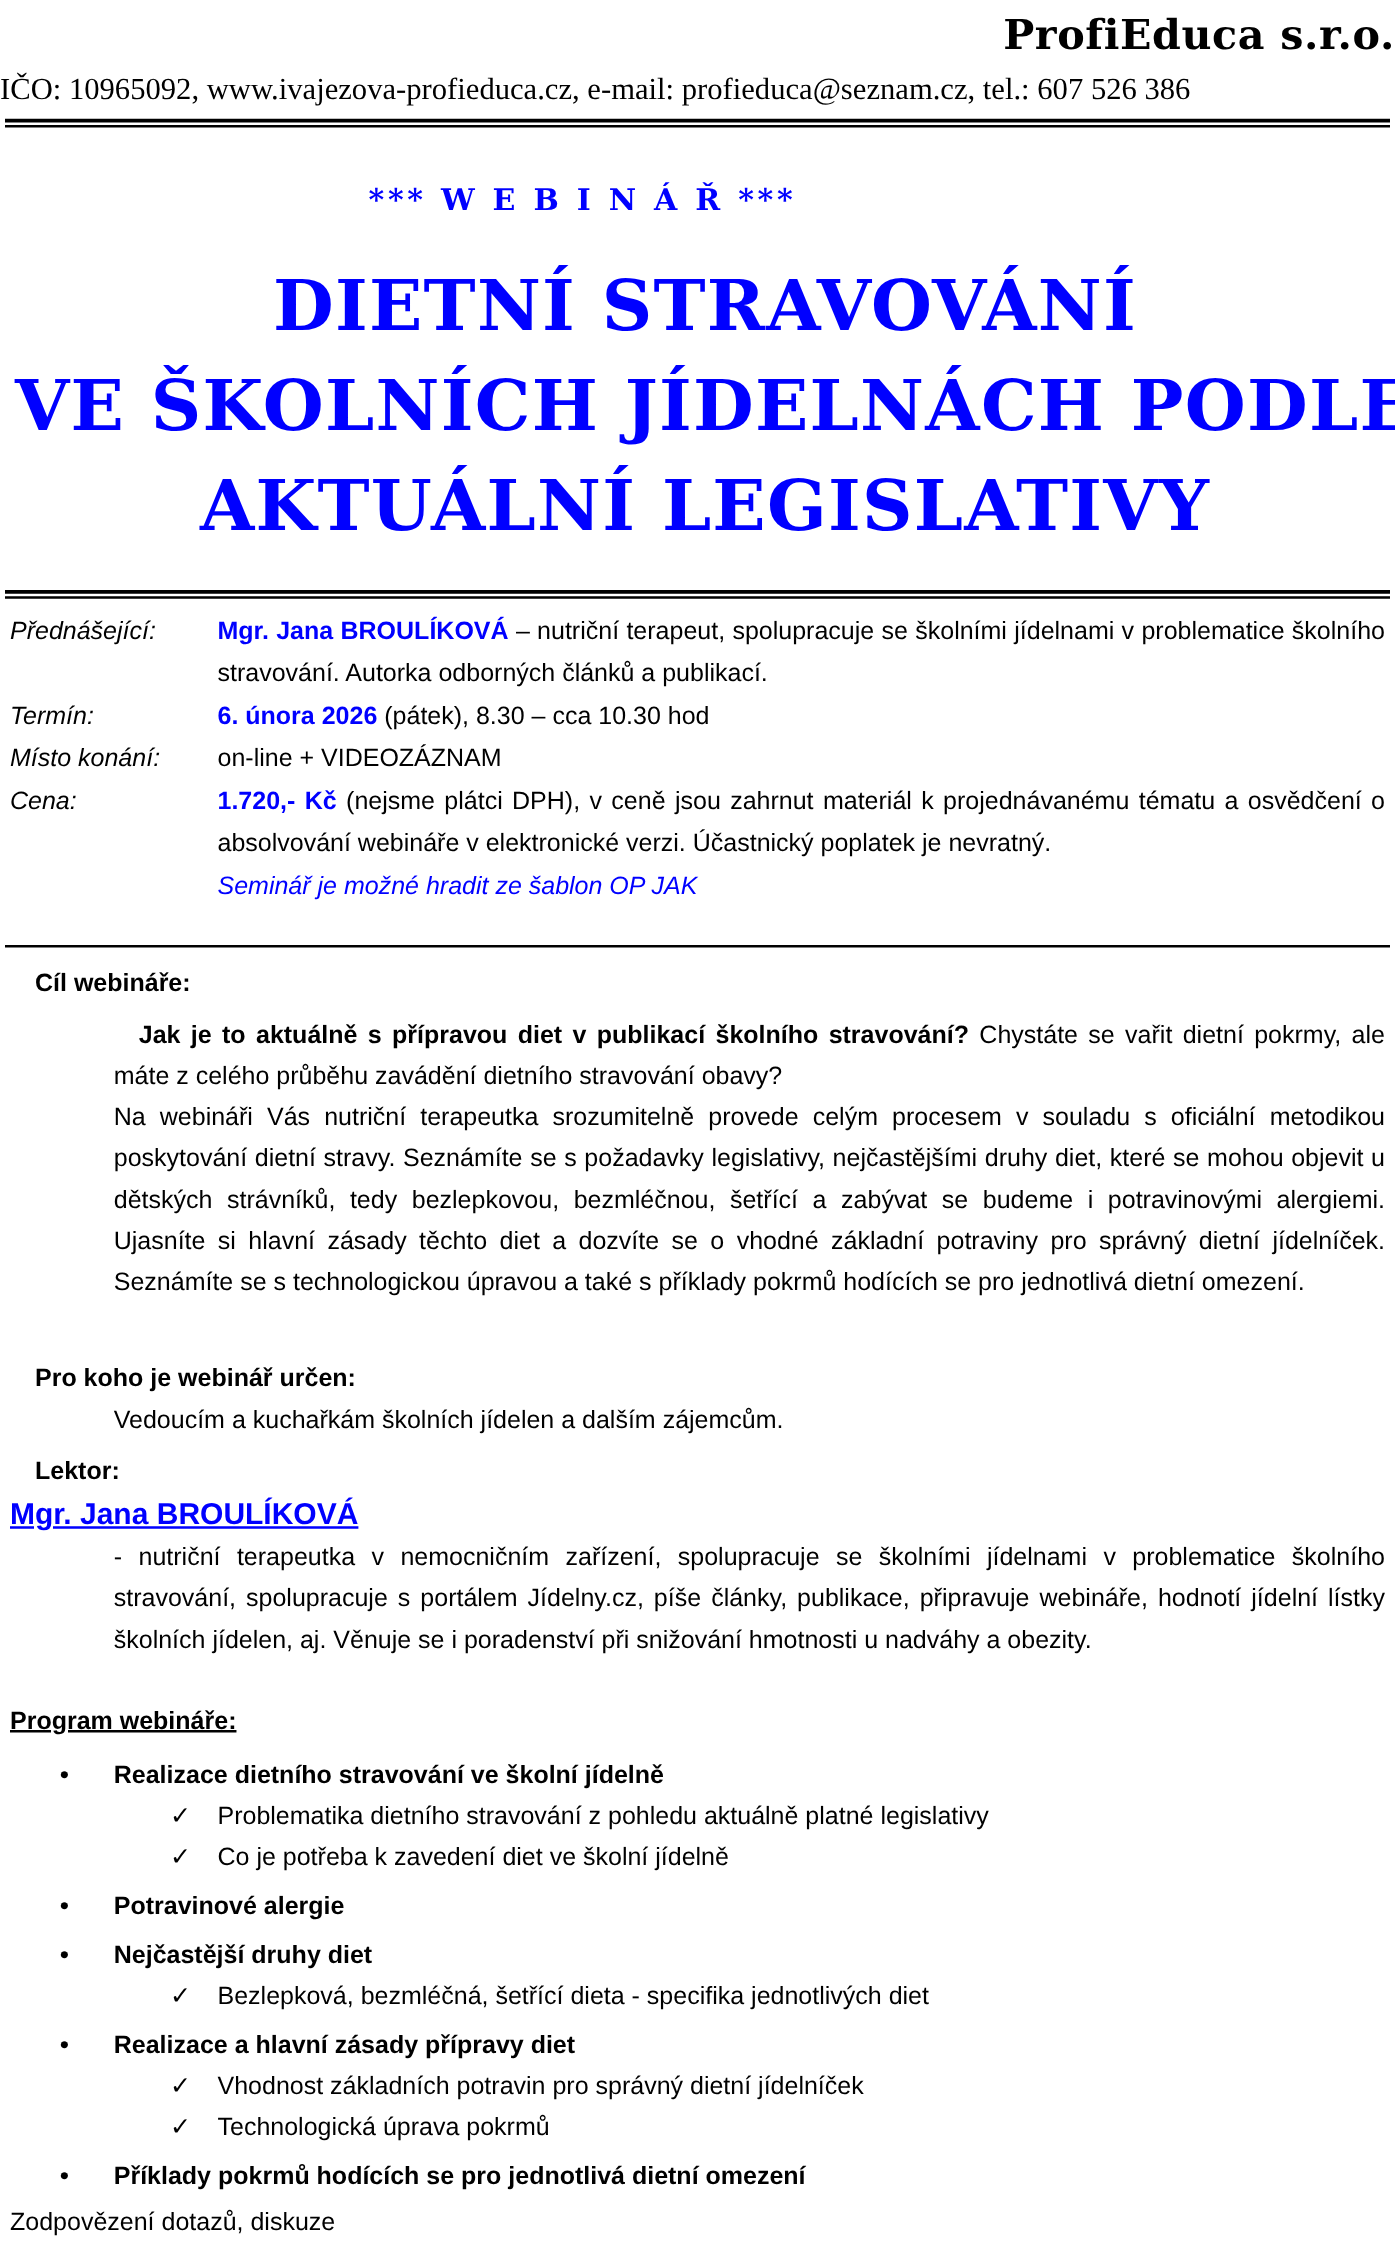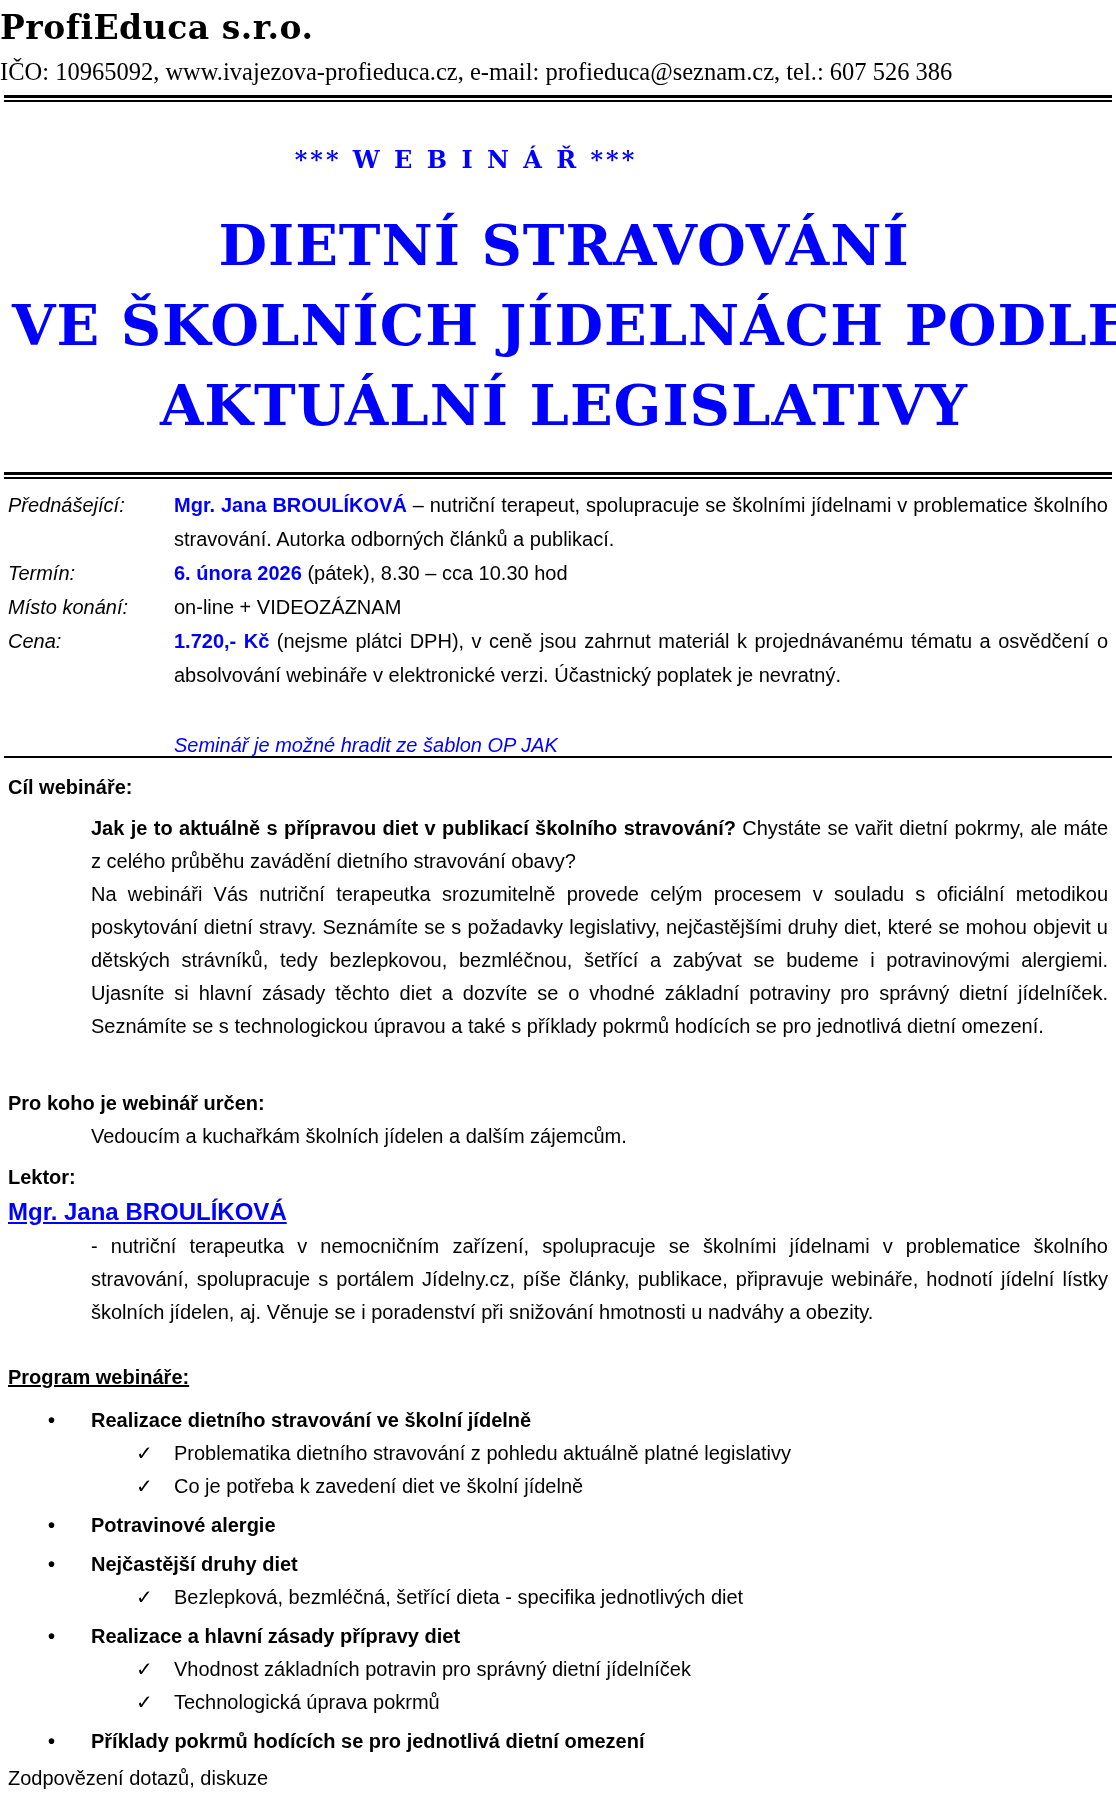"ProfiEduca s.r.o." .company { text-align: left -> right }
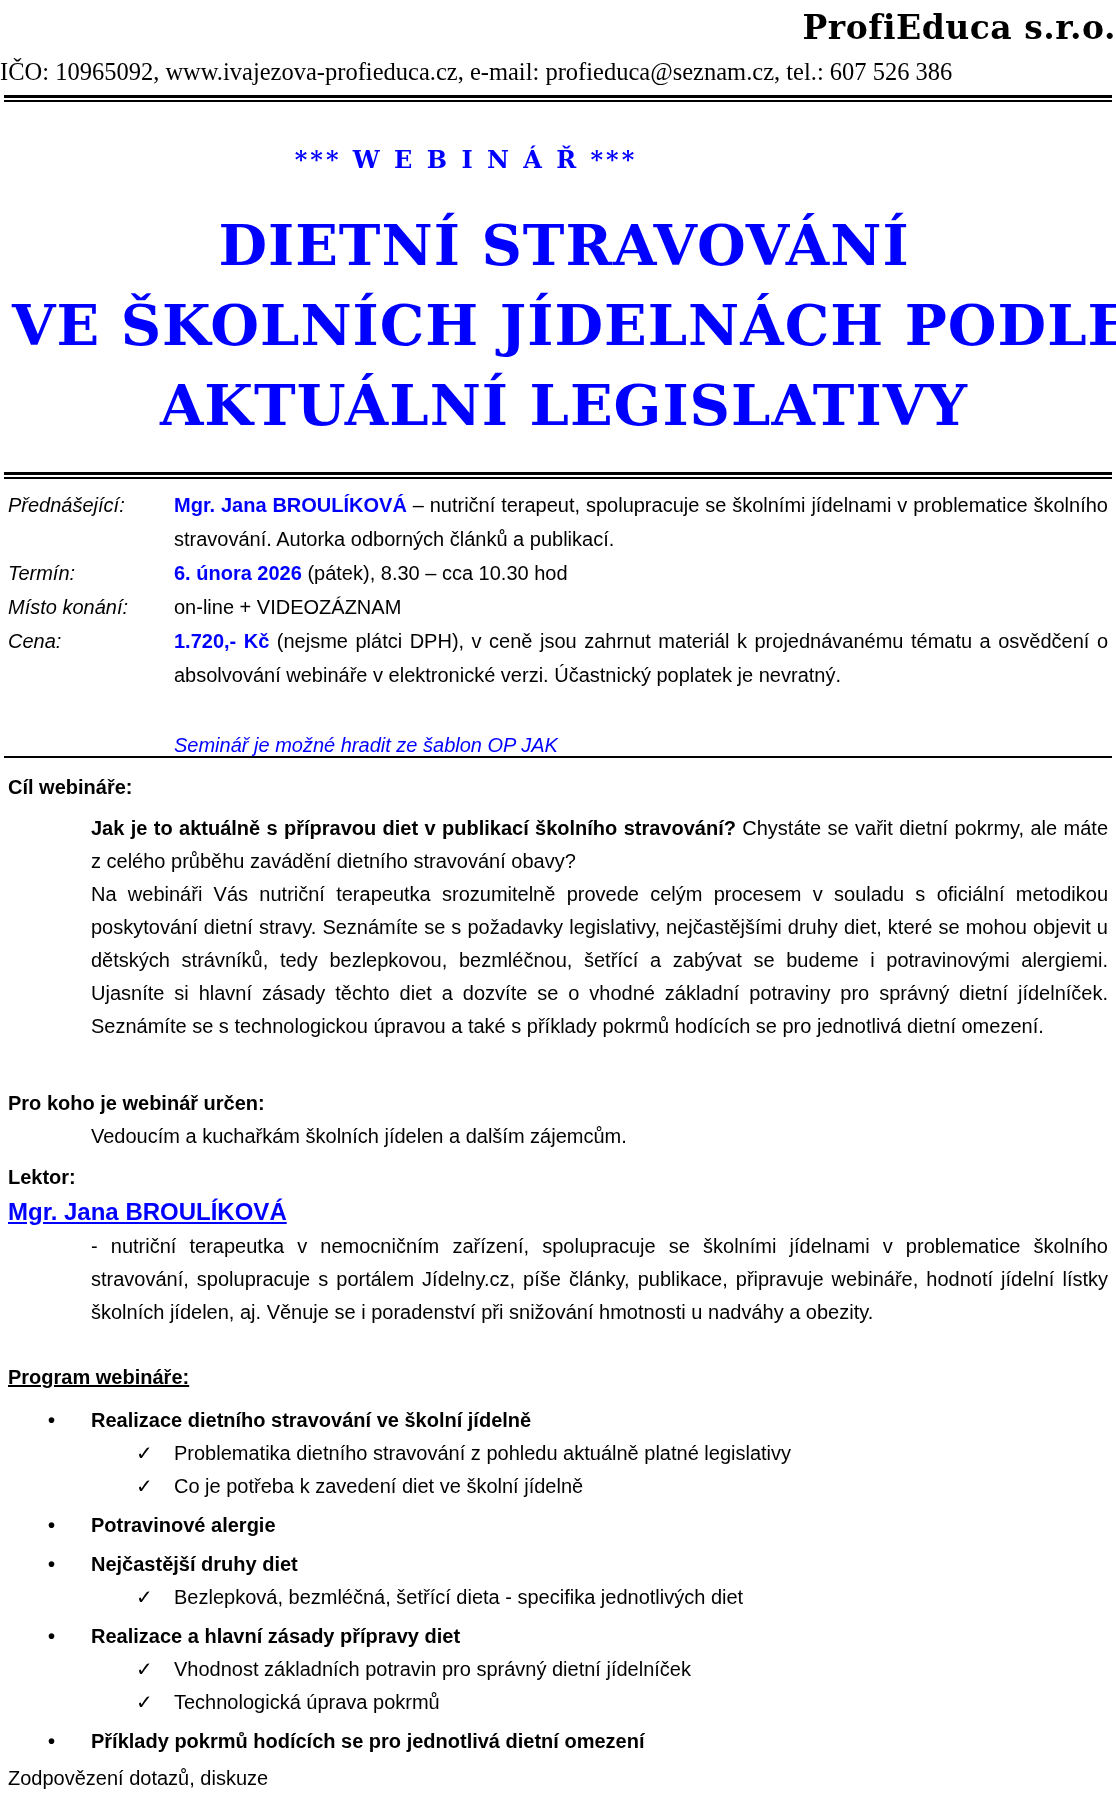"Seminář je možné hradit ze" .blue-i { margin-top: 36px -> none }
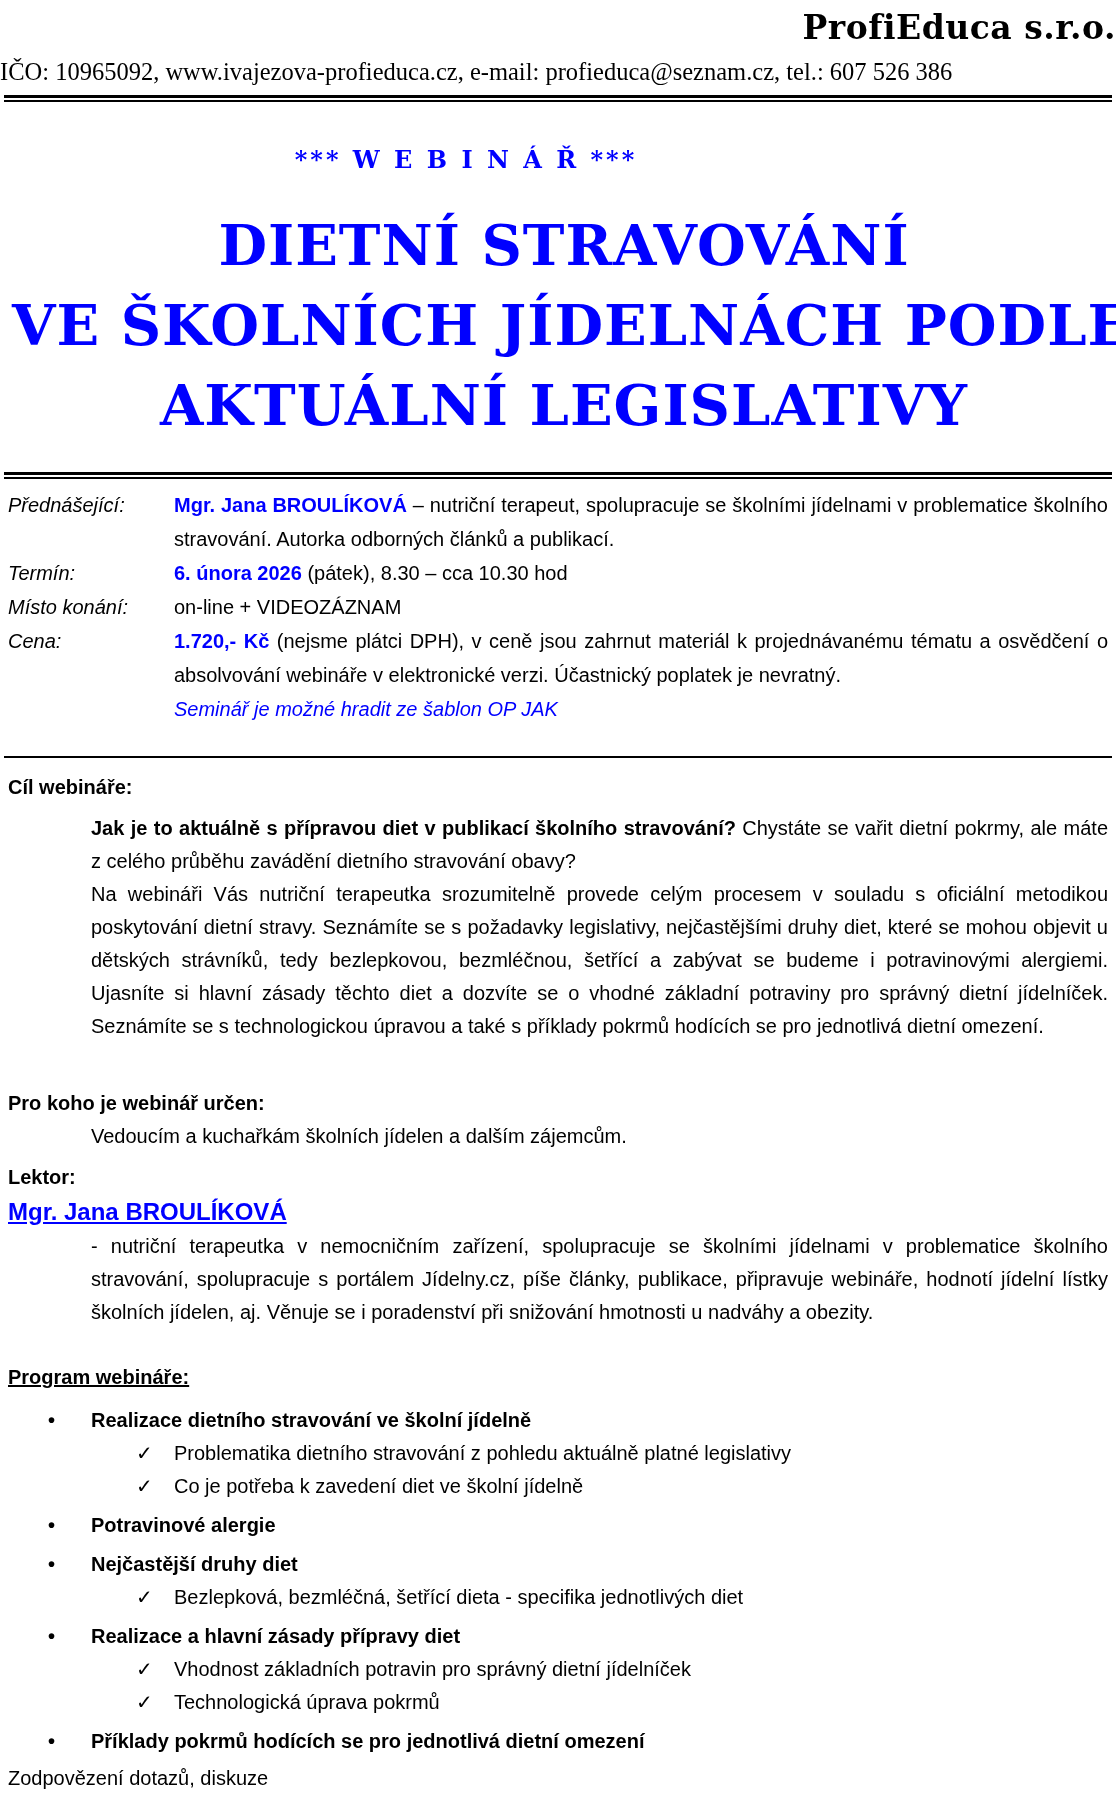"Cíl webináře:" .h { margin-left: none -> 20px }
